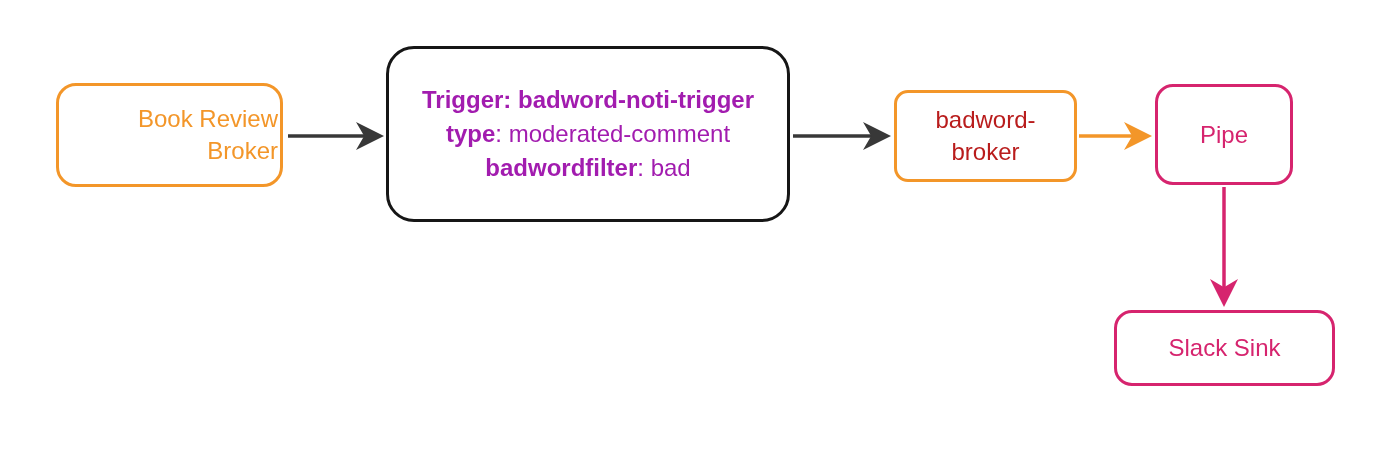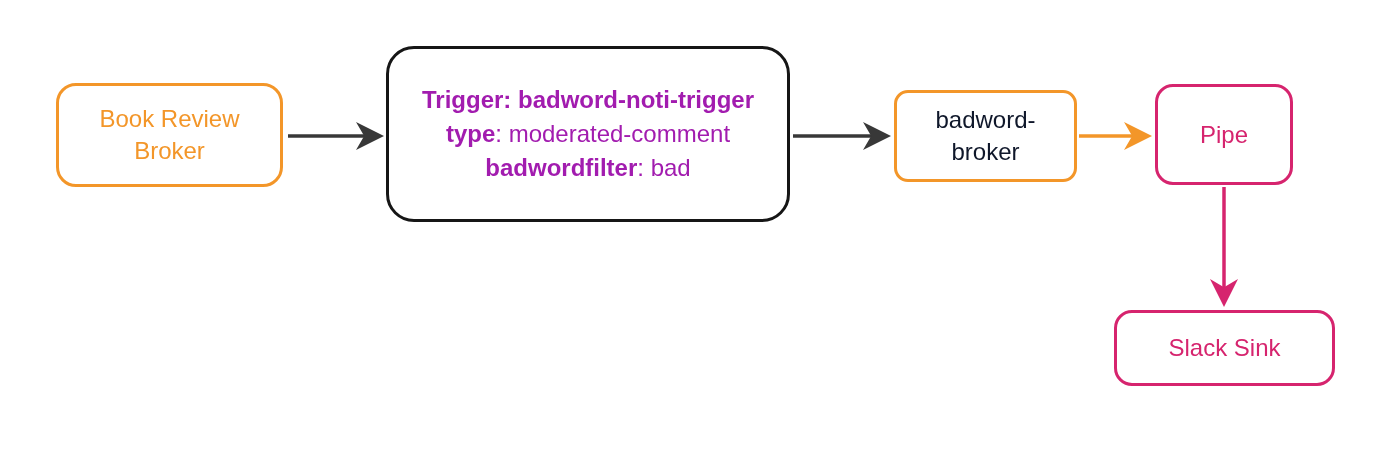"Book Review Broker" .node-book { text-align: none -> right }
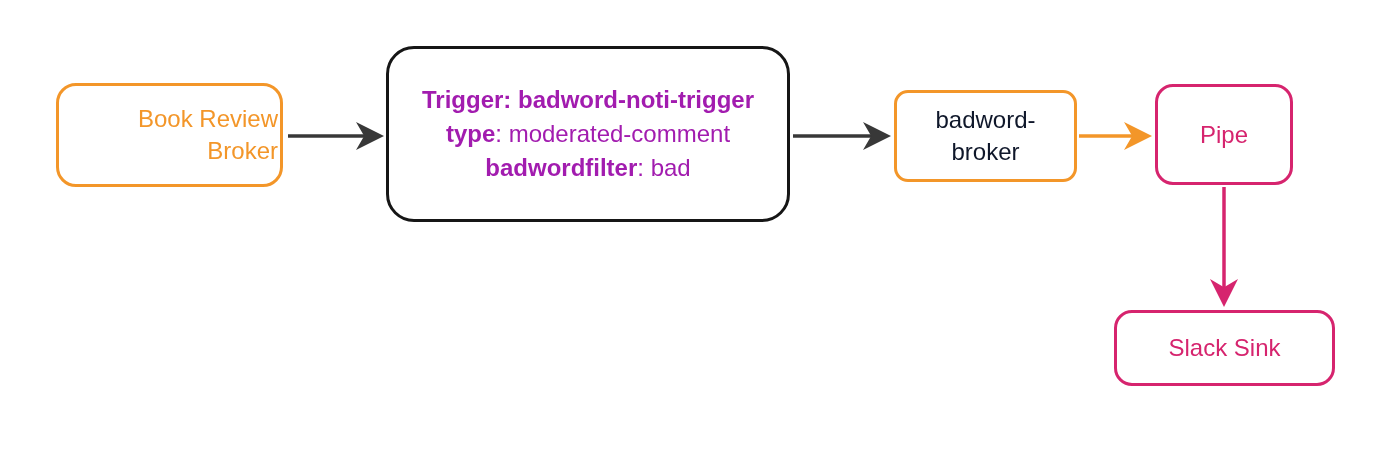"badword-broker" .node-badword { color: #0f172a -> #b91c1c }
